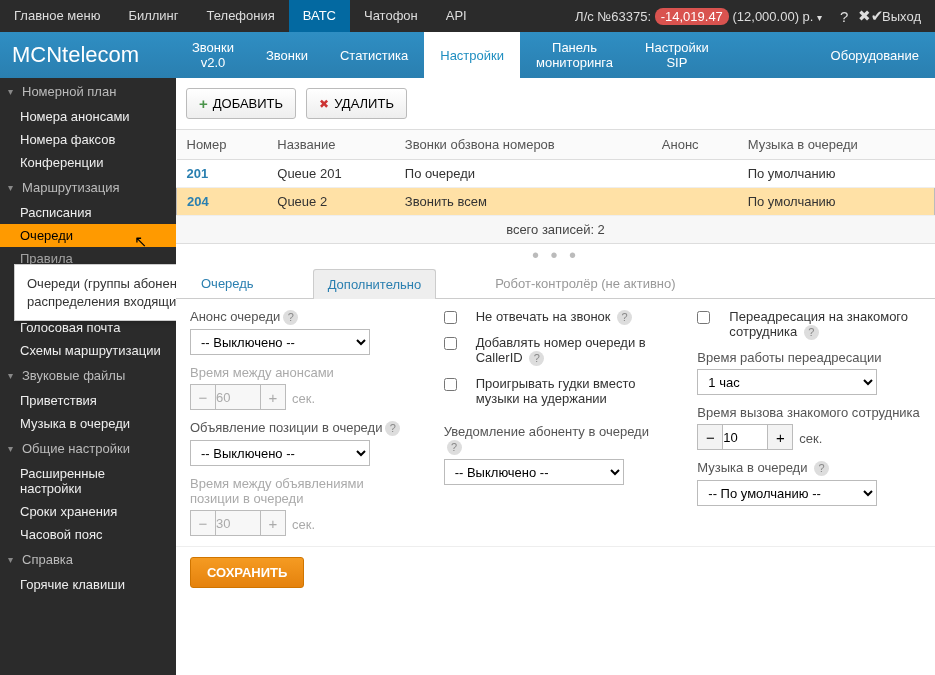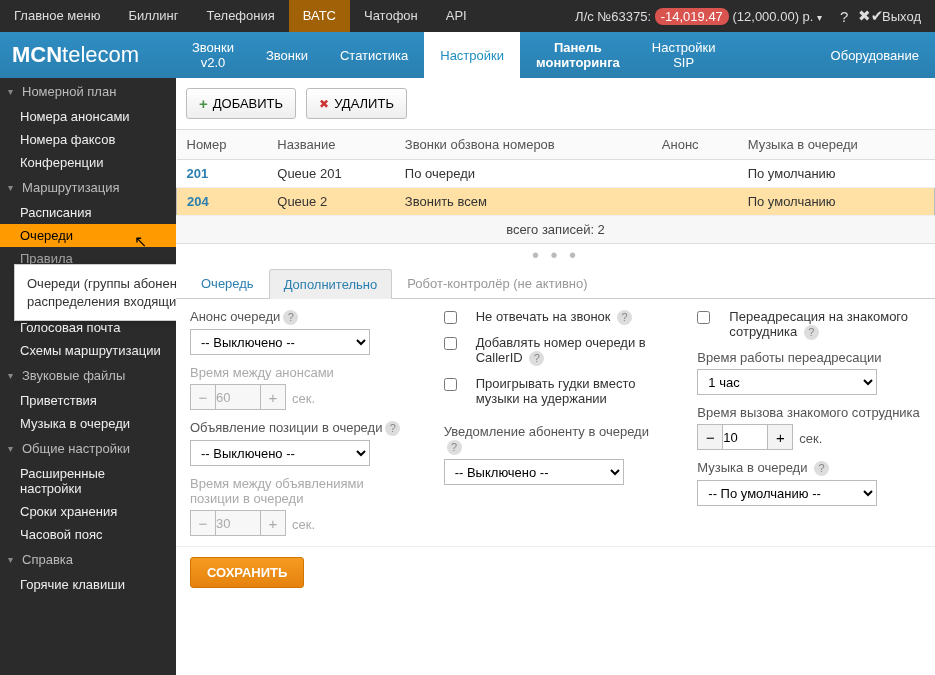"ВАТС" .topbar .titem.active { background: #a16207 -> #0369a1 }
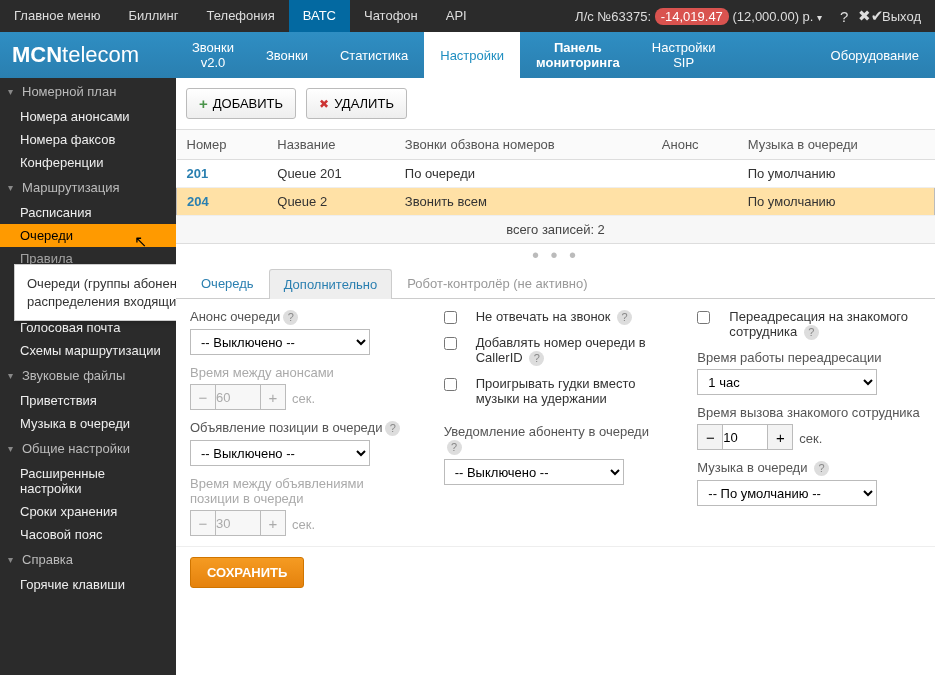"MCN" .mainnav .logo b { font-weight: 700 -> 400 }
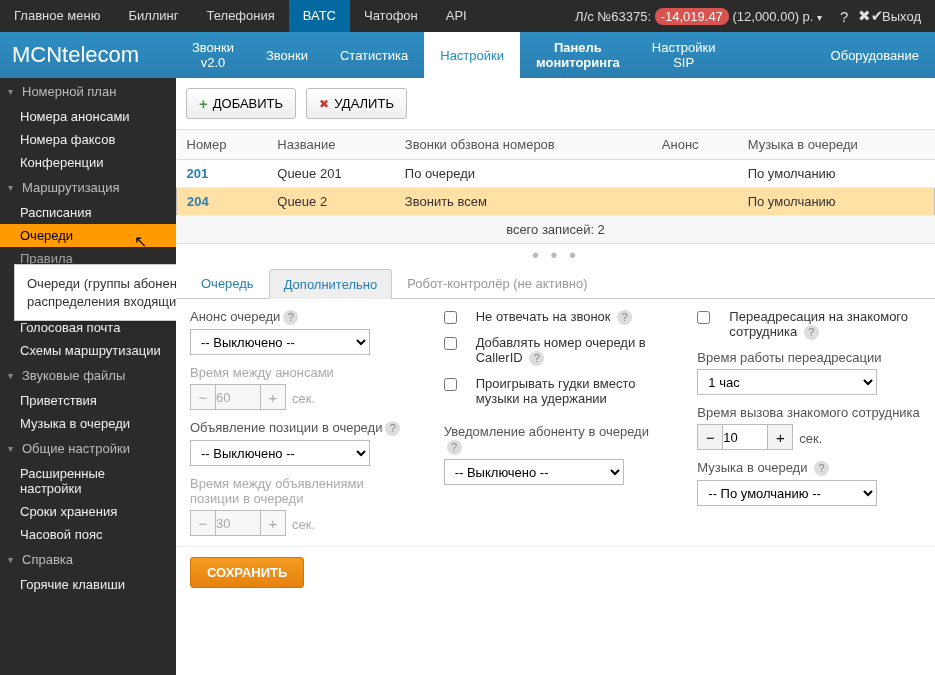"Панель" div.nitem { font-weight: bold -> none }
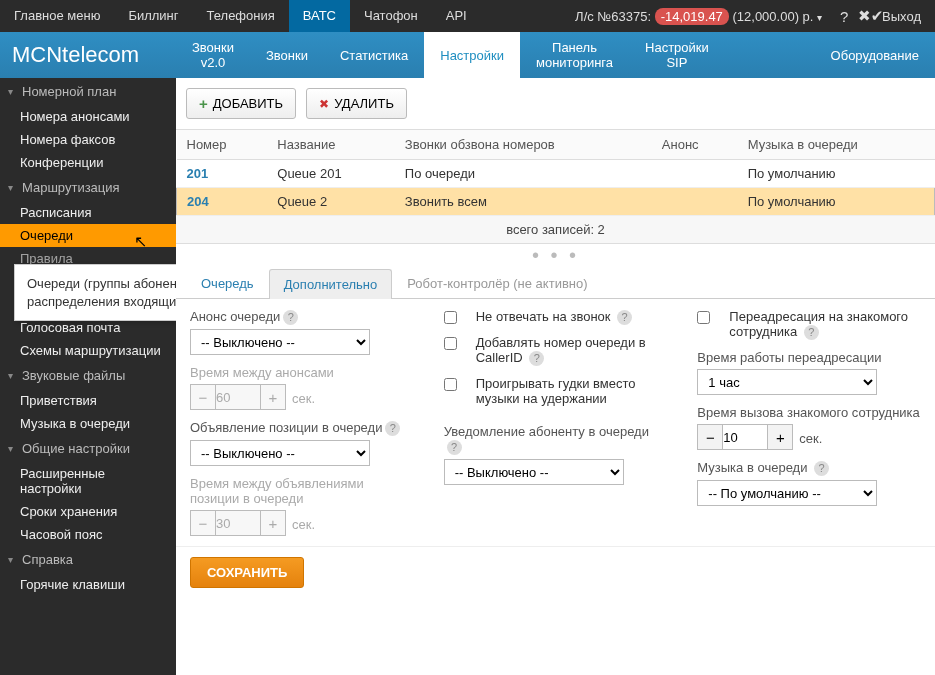"Очередь" .tabs { gap: none -> 44px }
